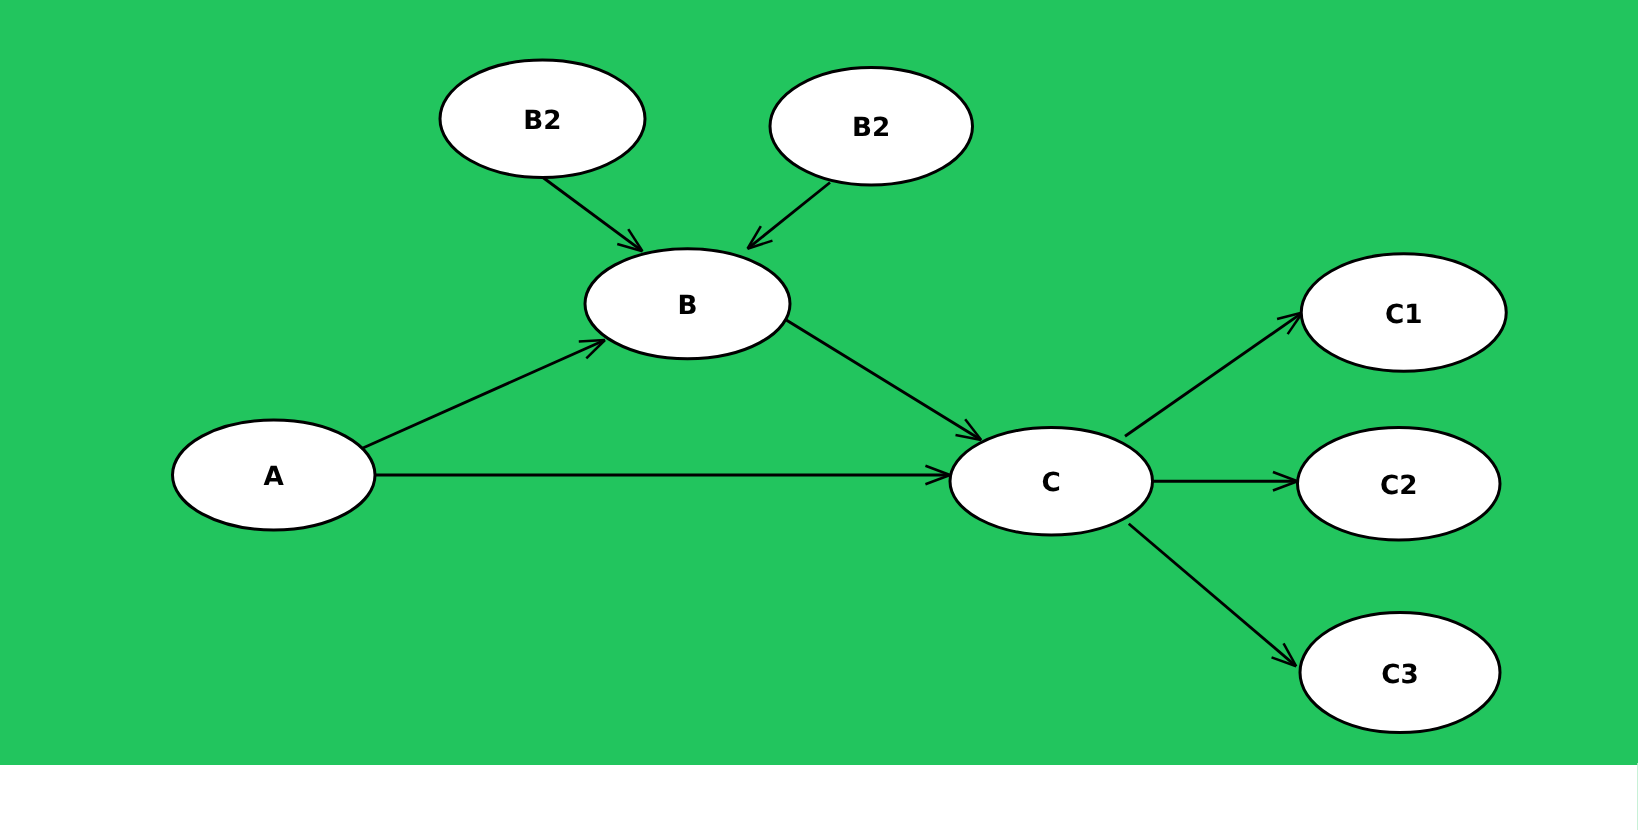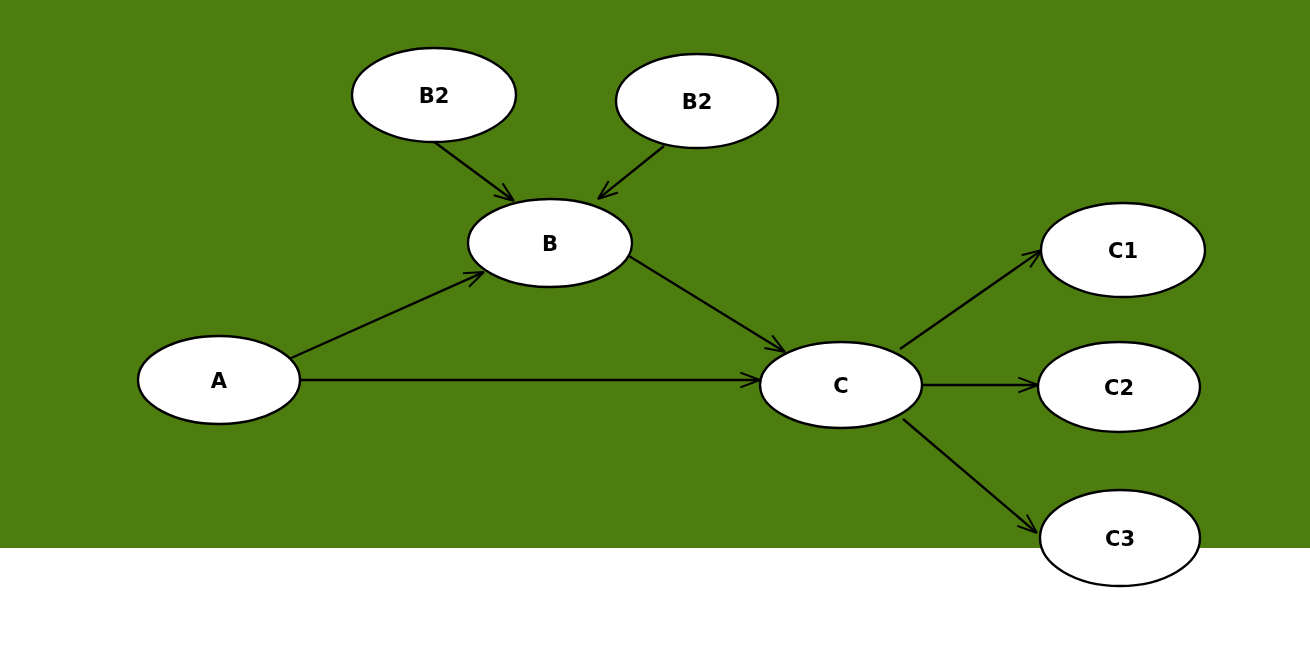"B2" #diagram-canvas { background: #4d7c0f -> #22c55e; height: 548px -> 612px }
